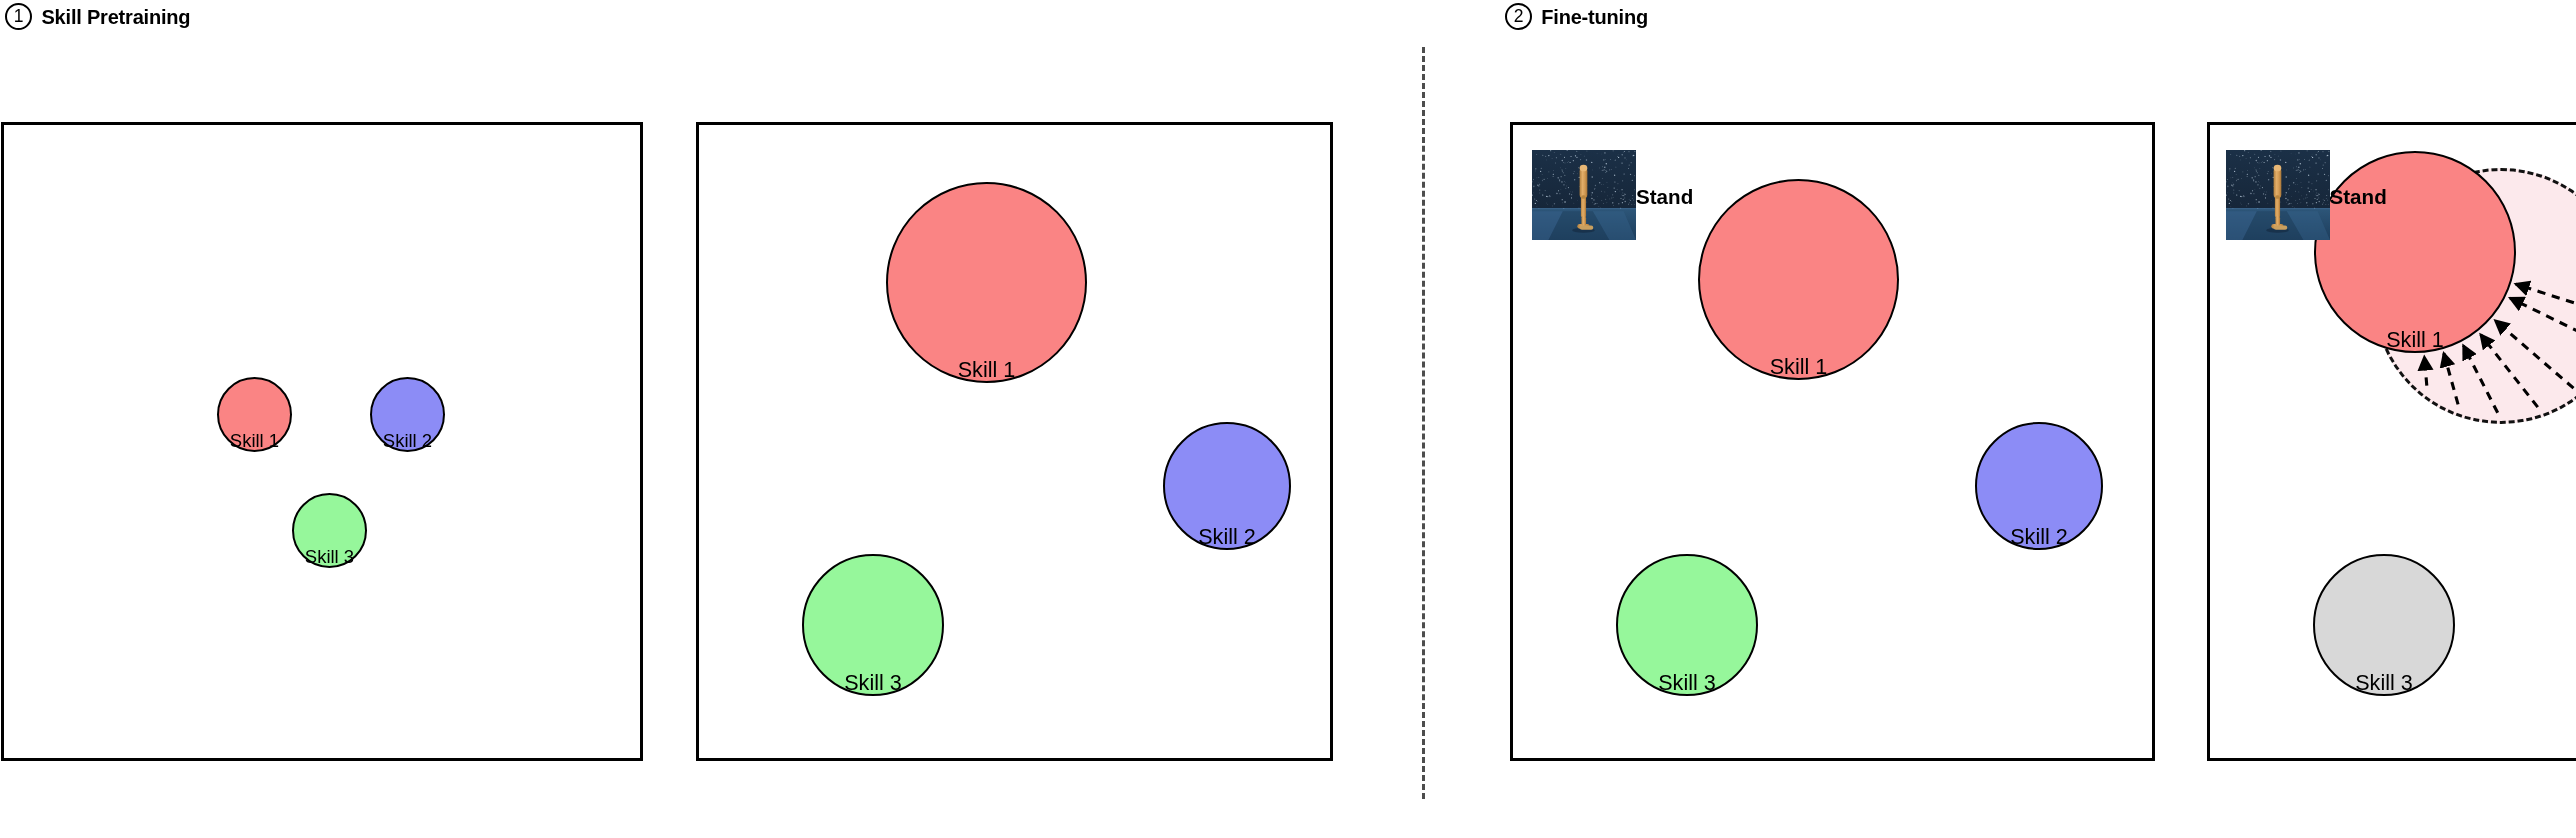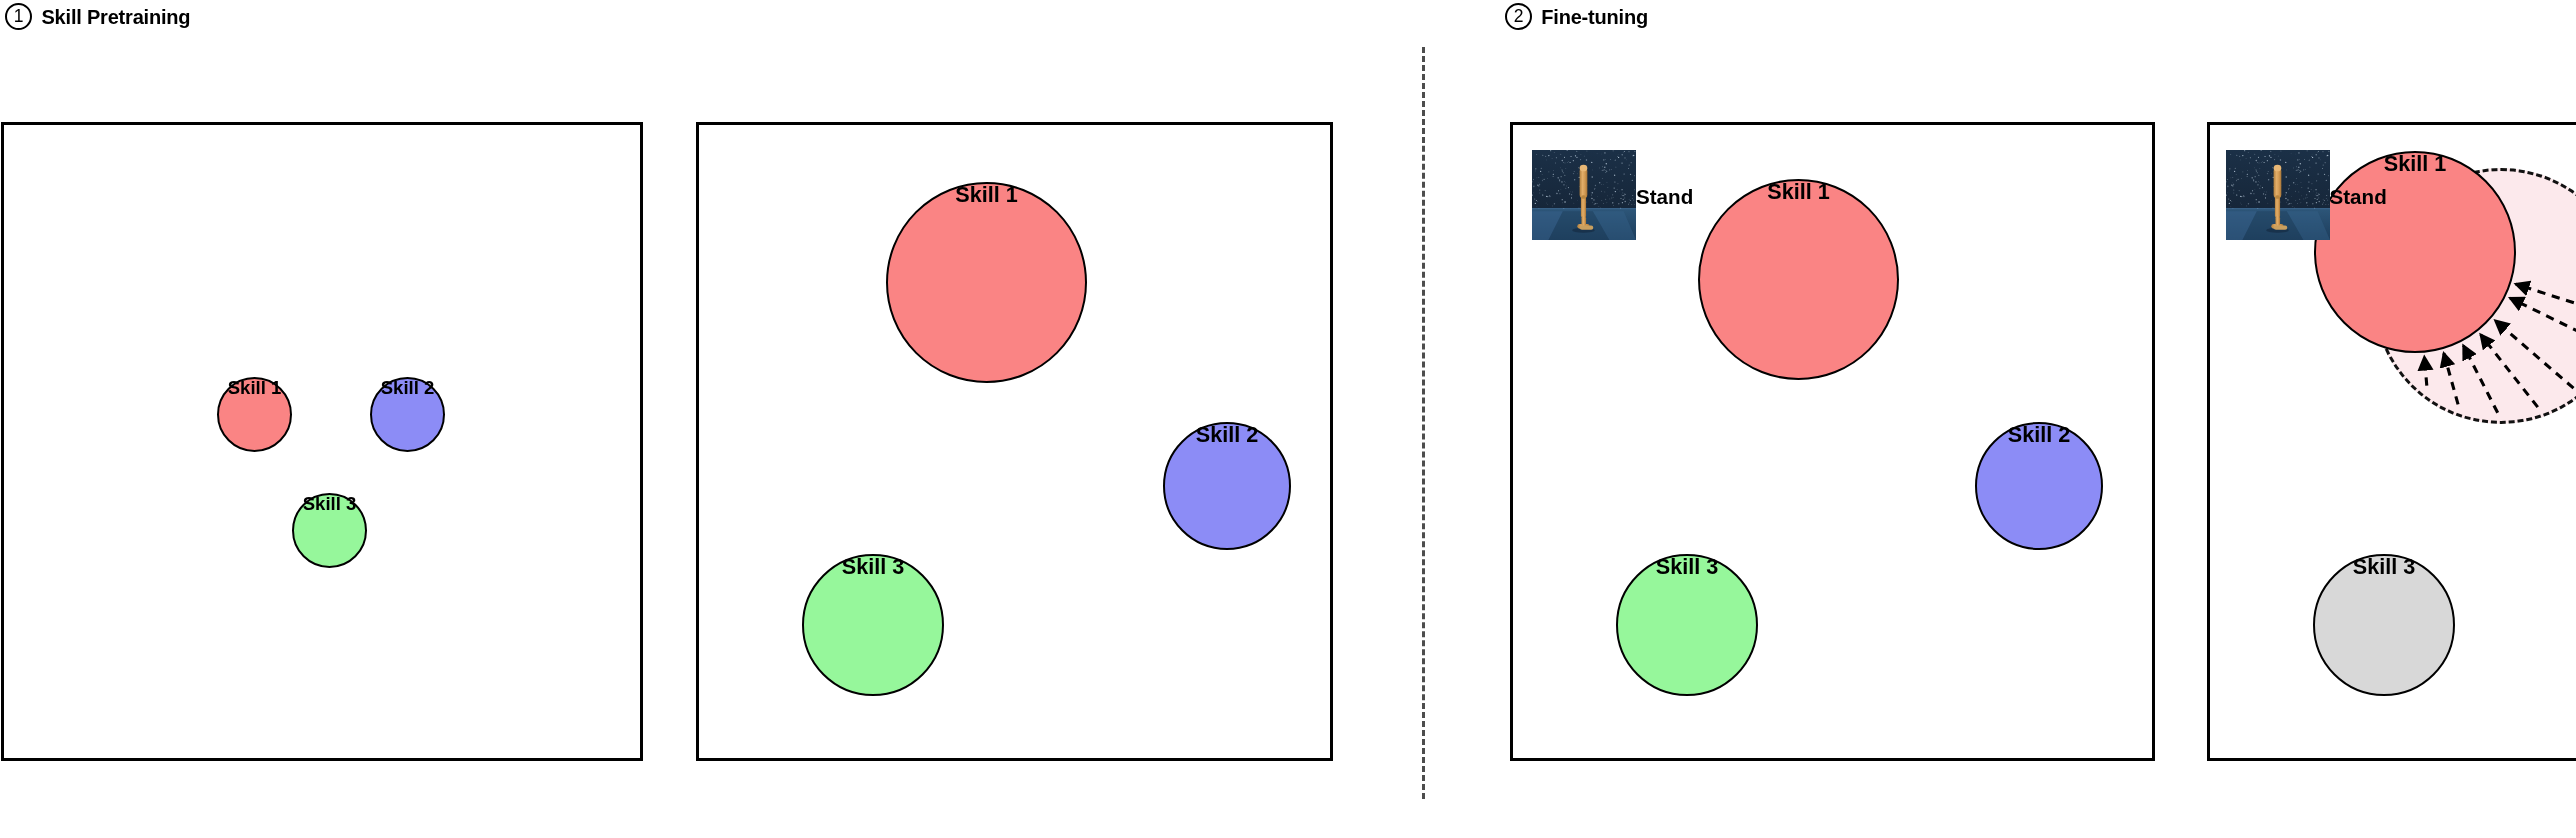"Skill 1" .skill { align-items: flex-start -> flex-end; font-weight: bold -> normal }
